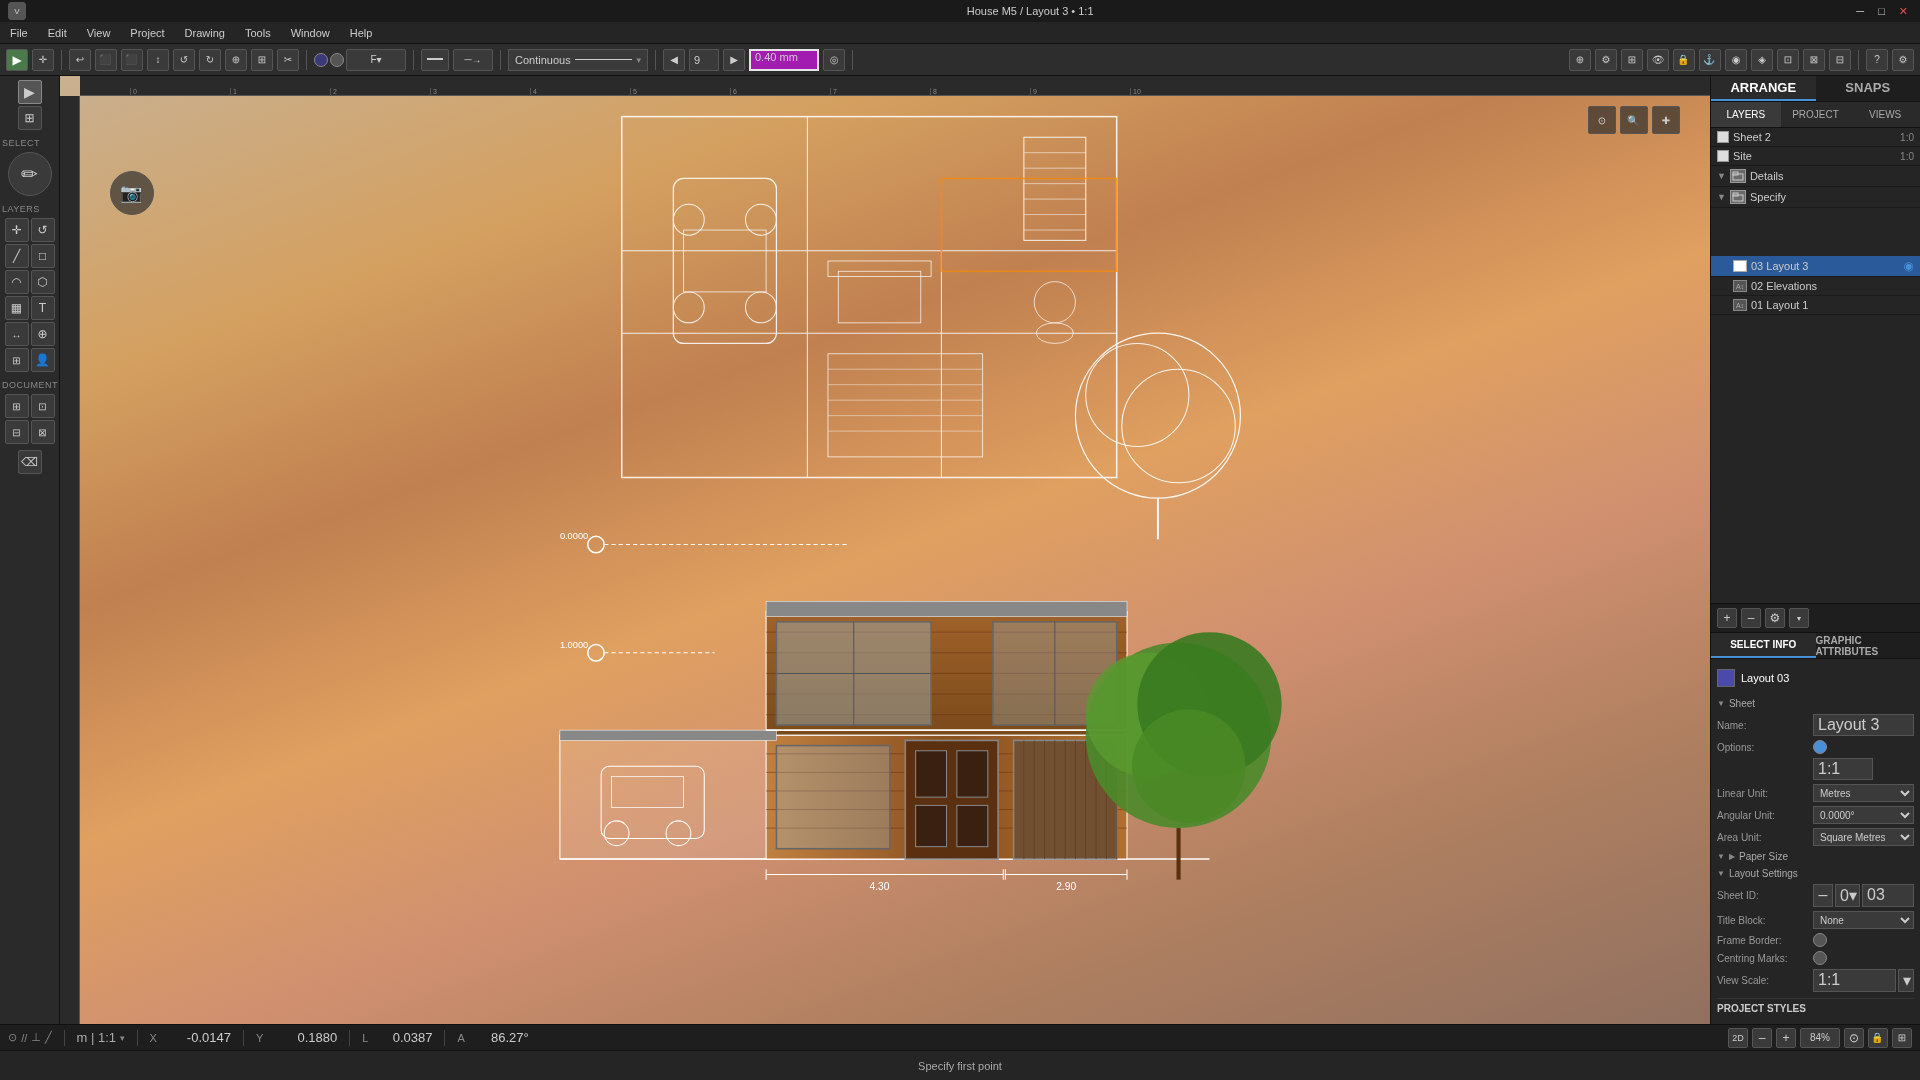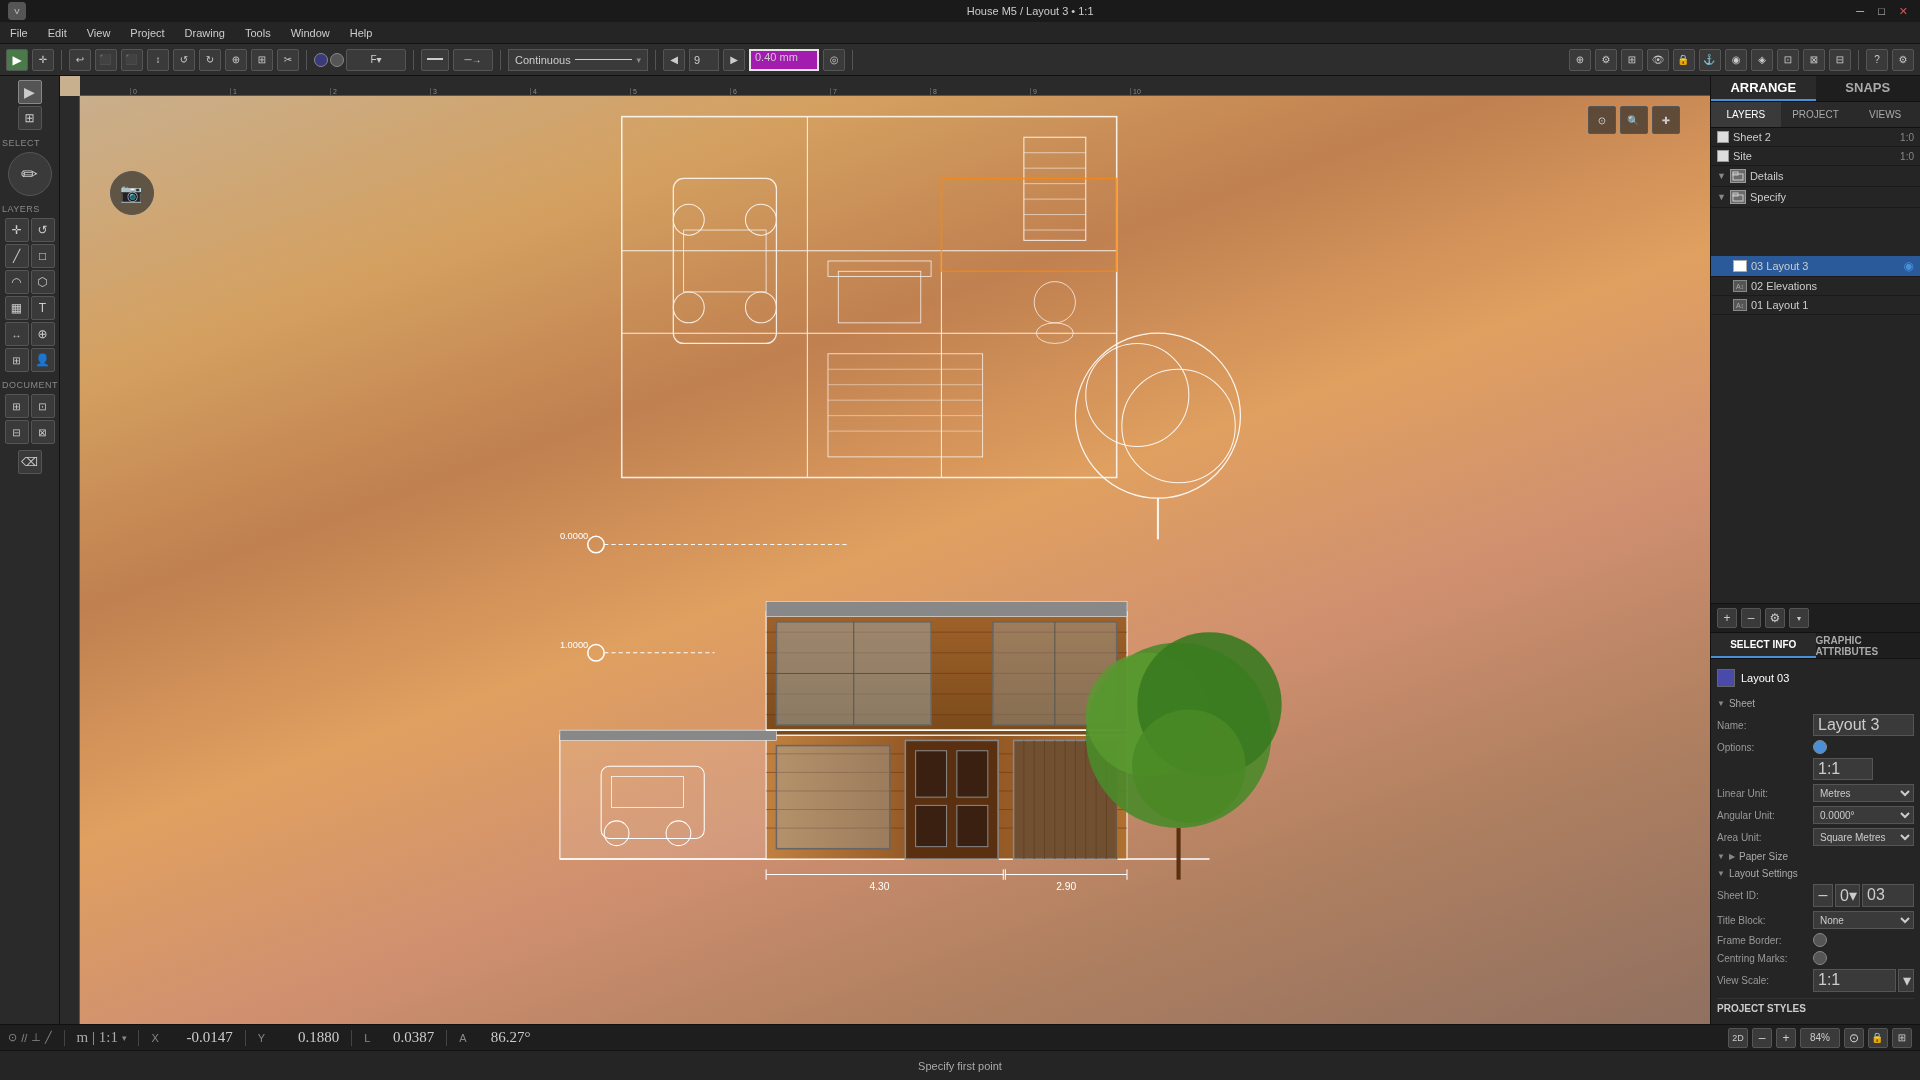"m | 1:1" .sb-coord { font-family: Liberation Serif, serif -> Liberation Sans, sans-serif; font-size: 15px -> 13px }
